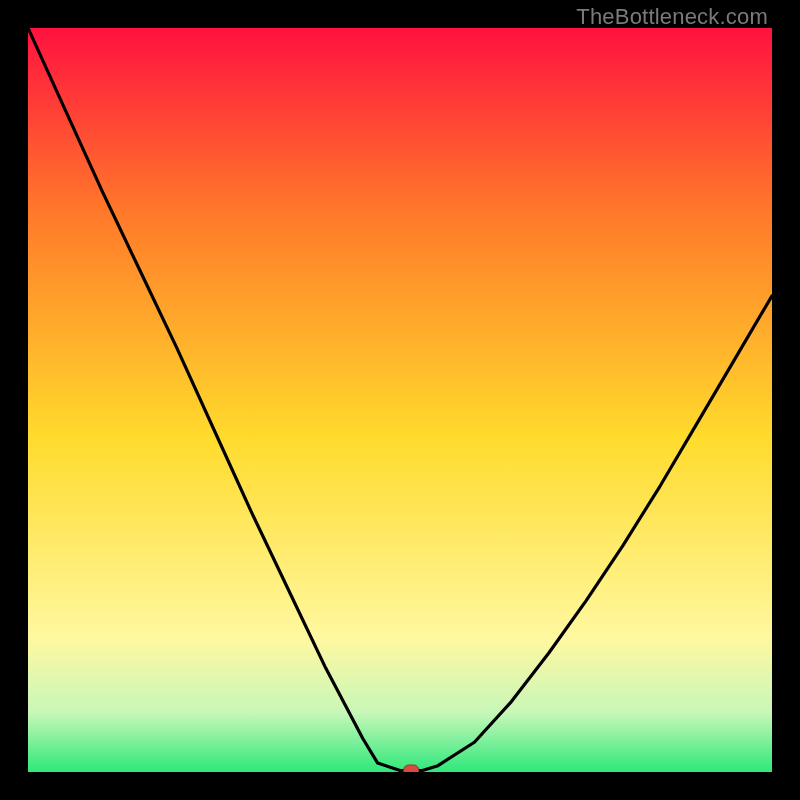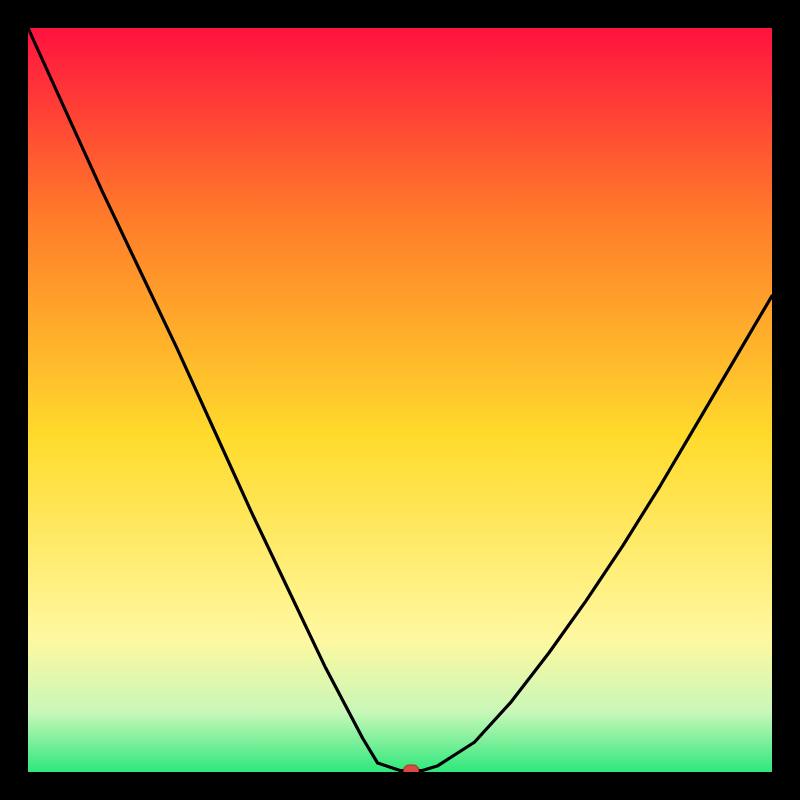"TheBottleneck.com" div.watermark { html: none -> <div>TheBottleneck.com</div> }
